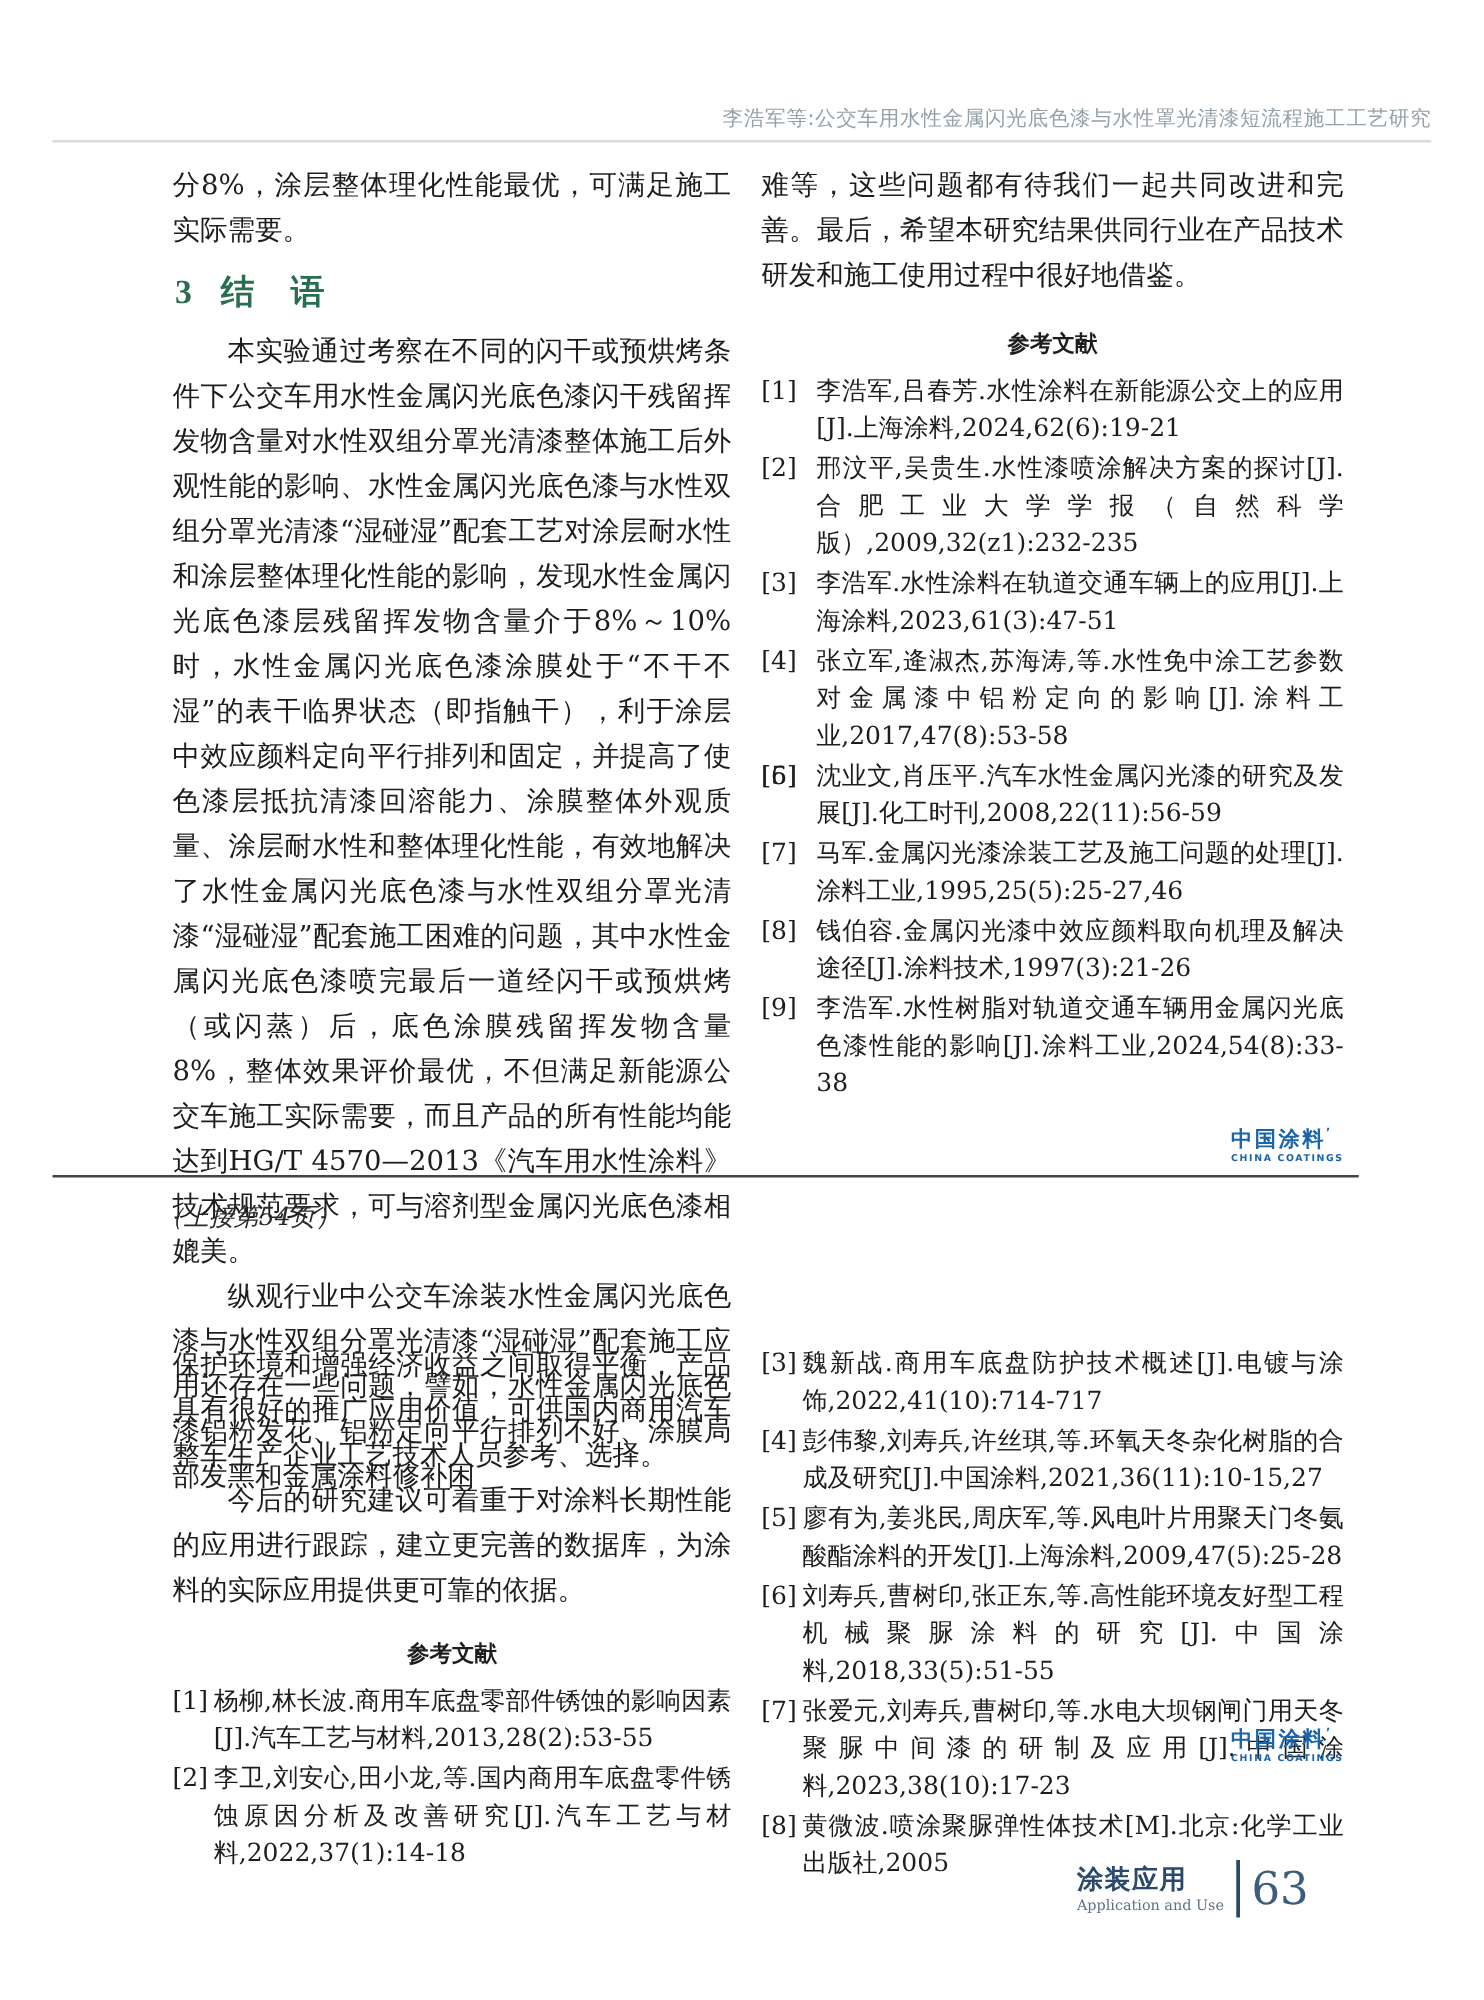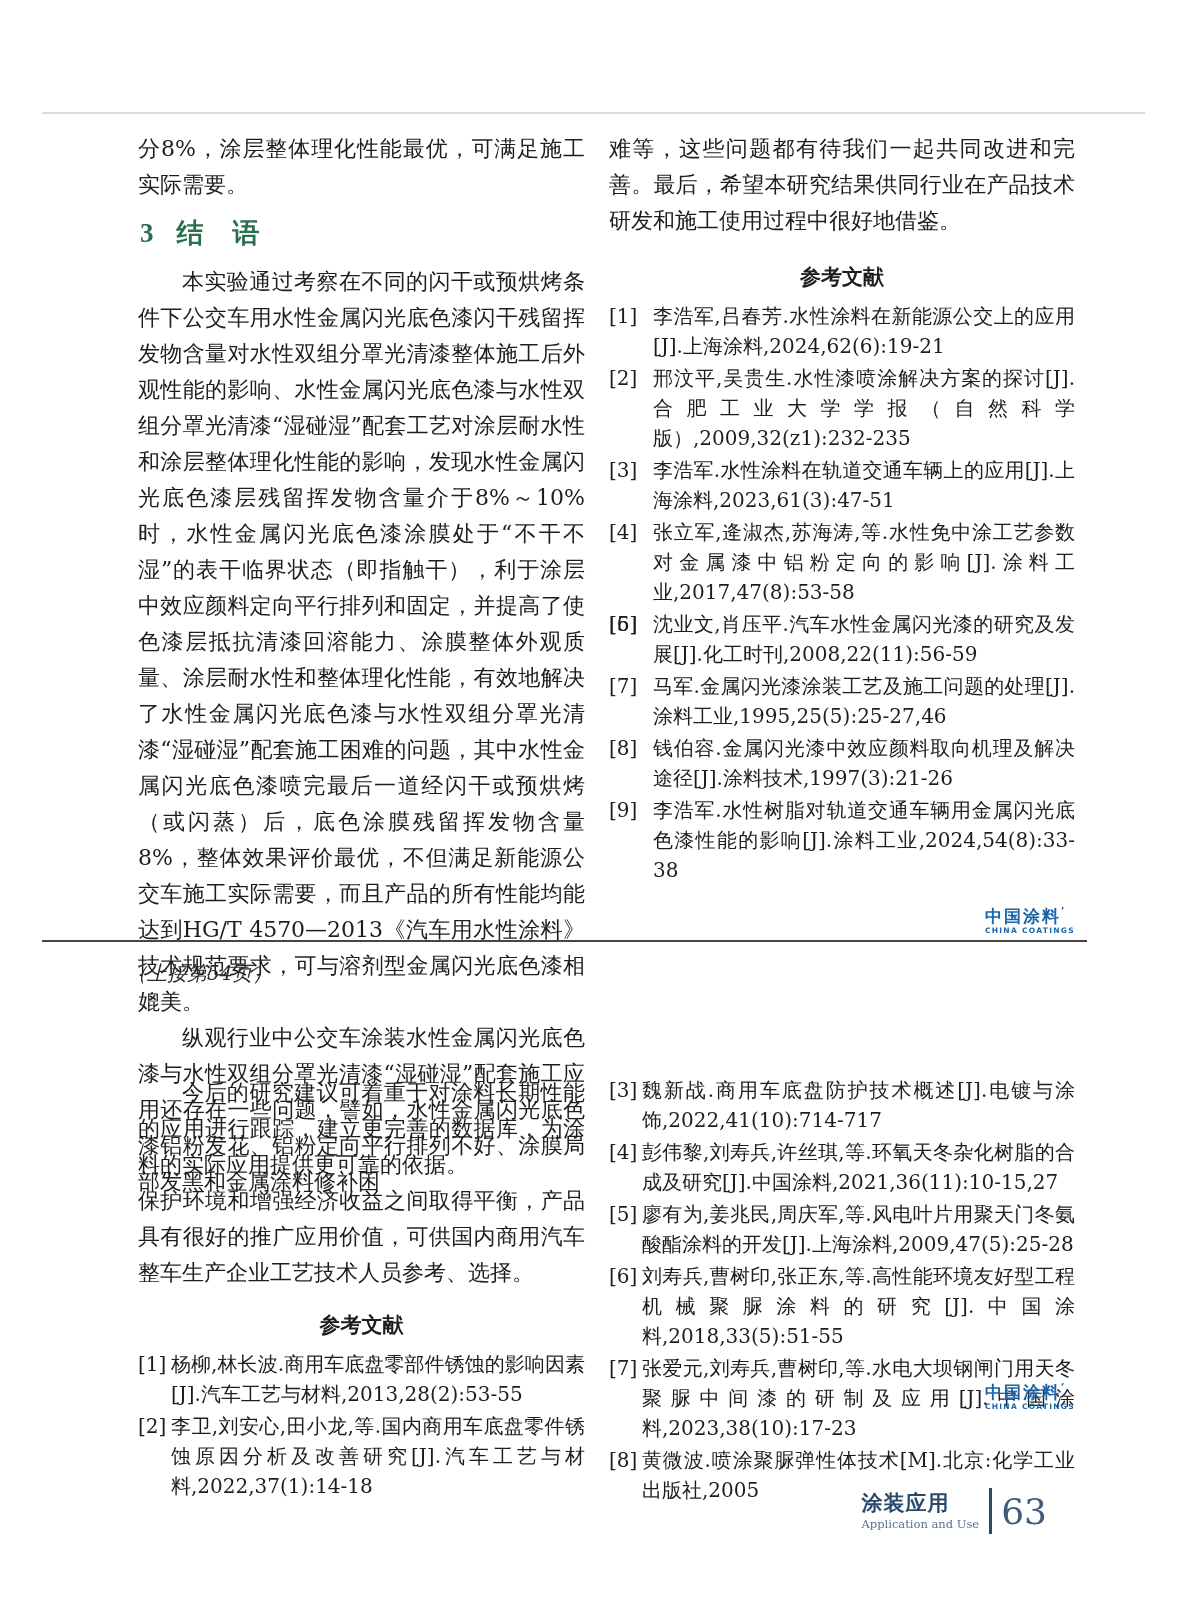"李浩军等:公交车用水性金属闪光底色漆与水性罩光清漆短流程施工工艺研究" div.running-head { html: none -> <div>李浩军等:公交车用水性金属闪光底色漆与水性罩光清漆短流程施工工艺研究</div> }
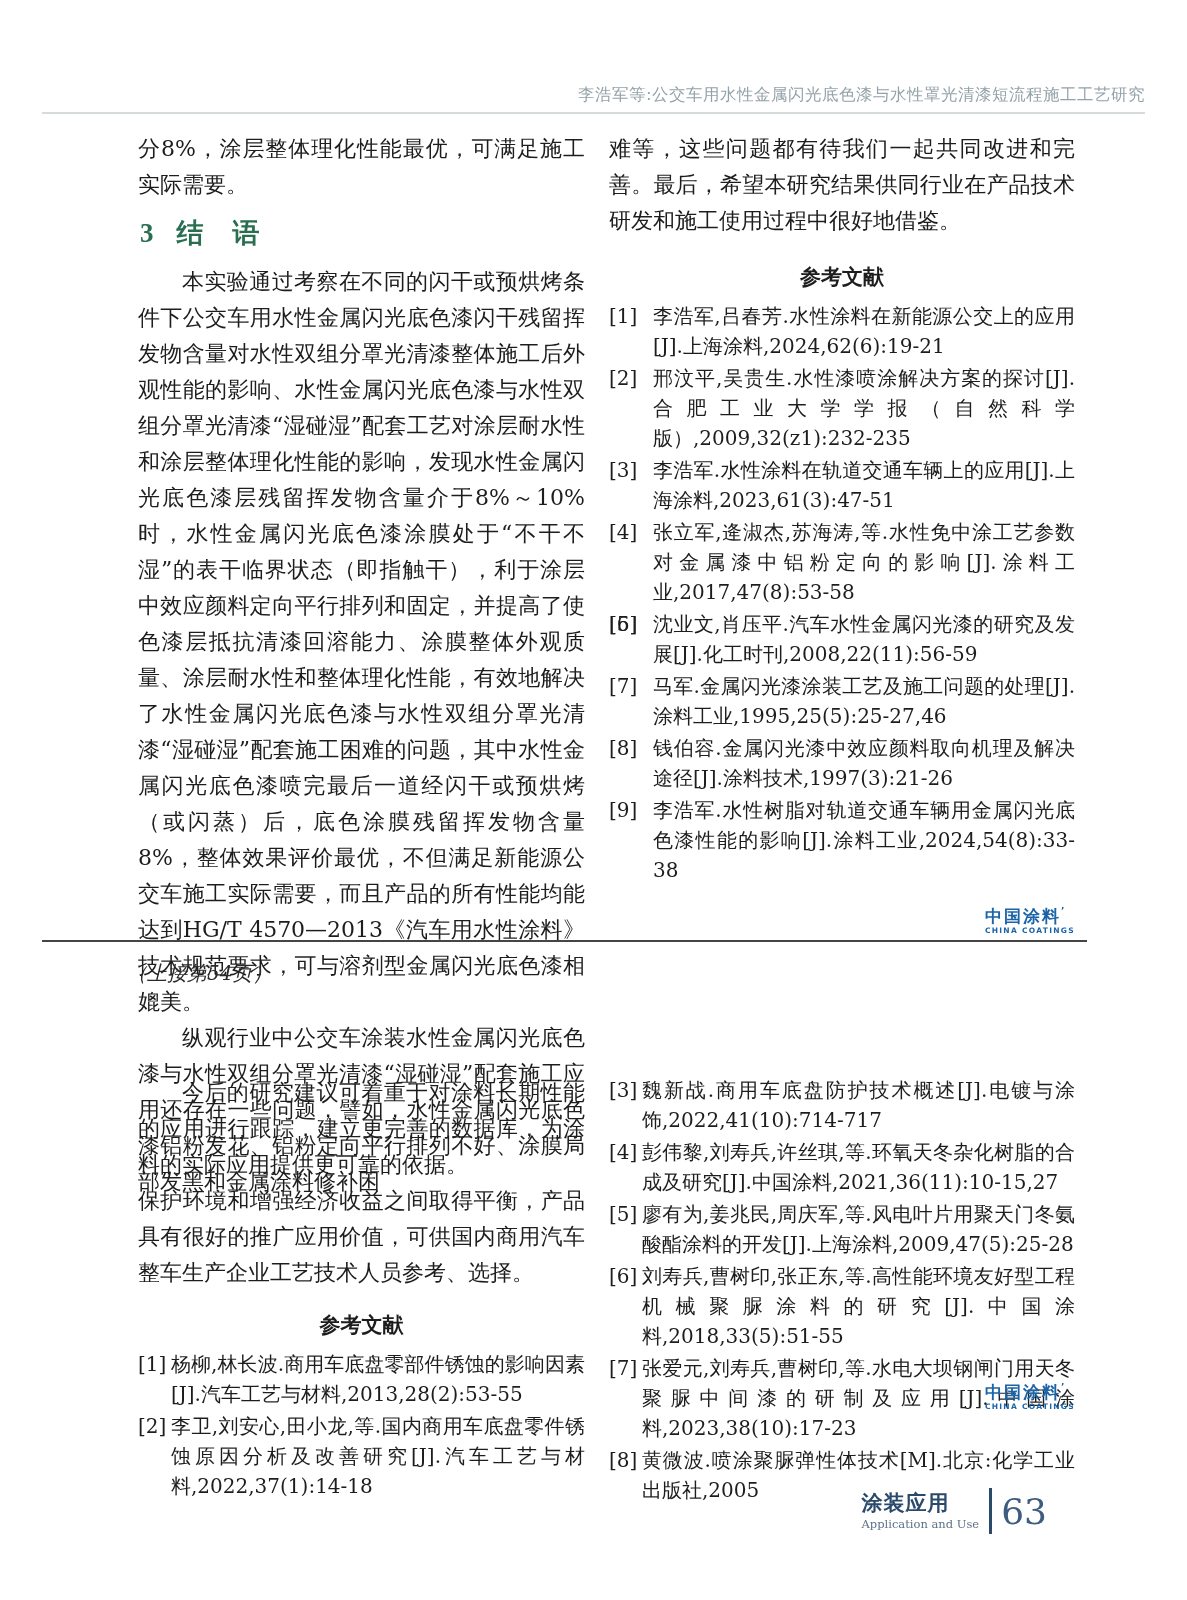"参考文献" .refs-heading { font-size: 21px -> 18px }
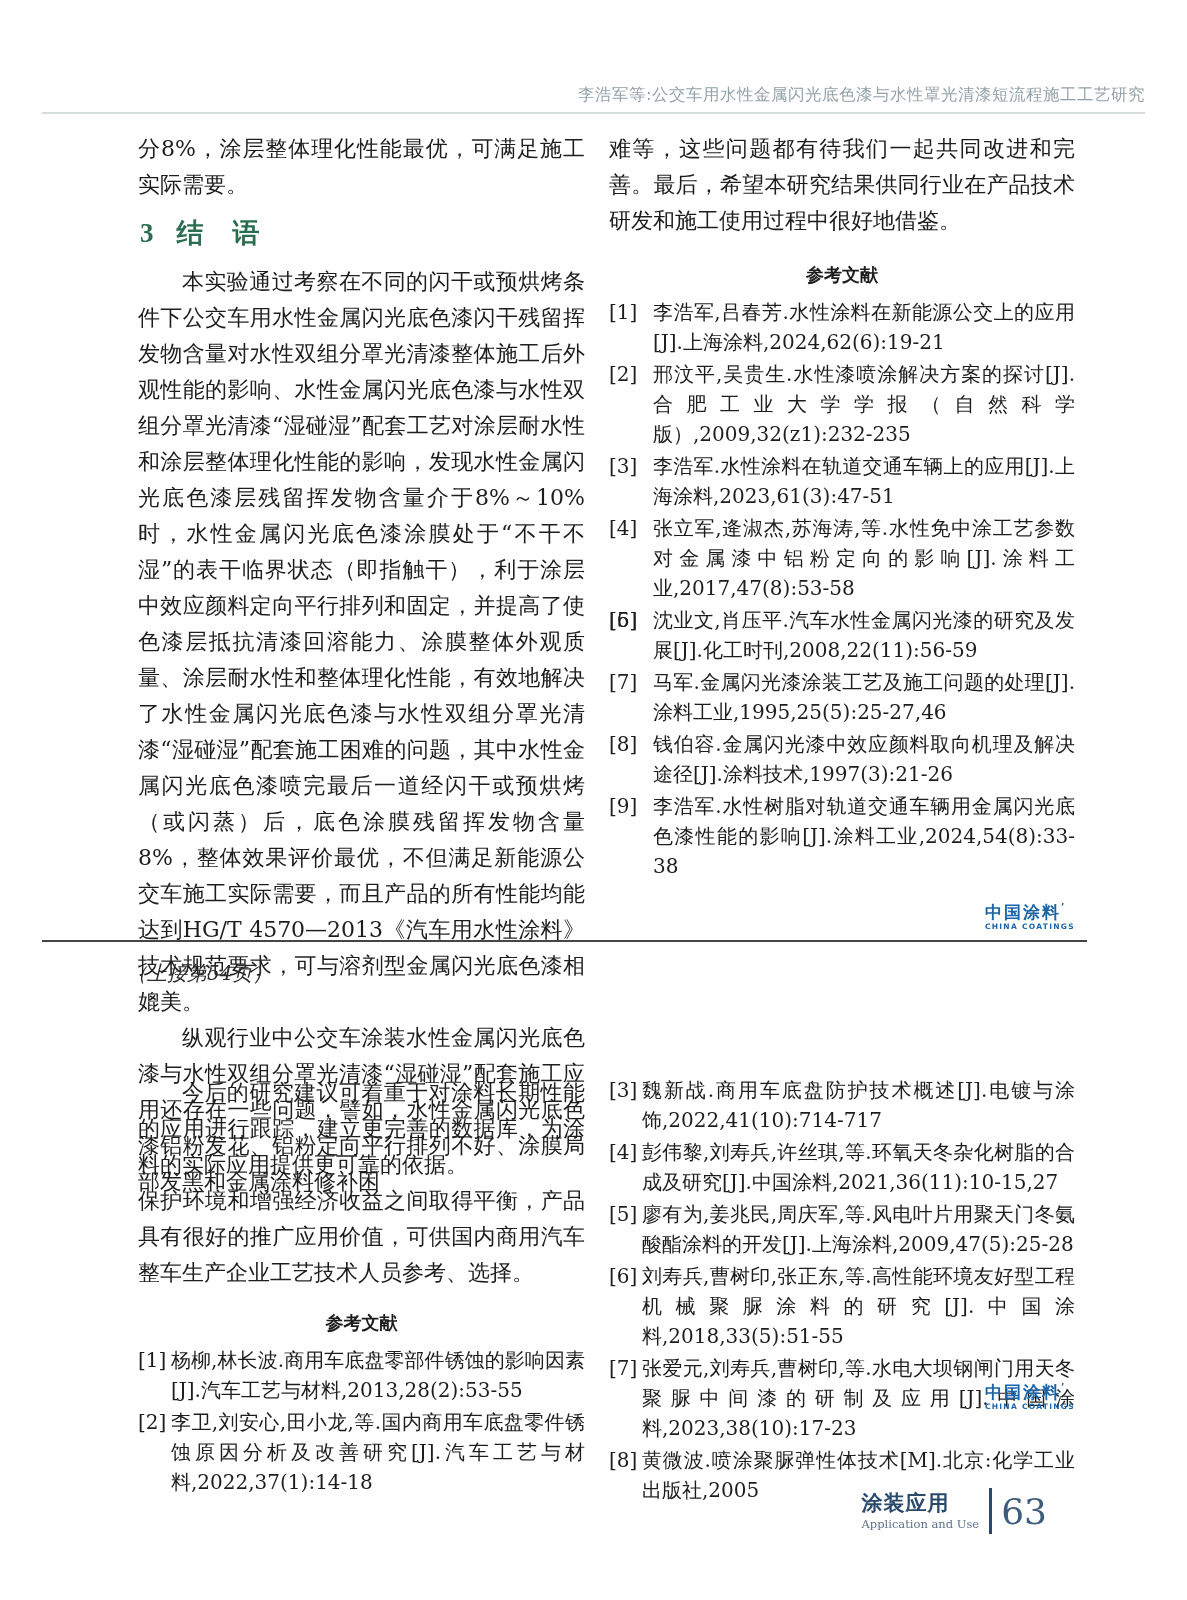"今后的研究建议可着重于对涂料长期性能的应用进行跟踪，建立更完善的数据库，为涂料的" p.body-text { order: before "保护环境和增强经济收益之间取得平衡，产品具有很好的推广应用价值，可供国内商用汽车" -> after "保护环境和增强经济收益之间取得平衡，产品具有很好的推广应用价值，可供国内商用汽车" }
